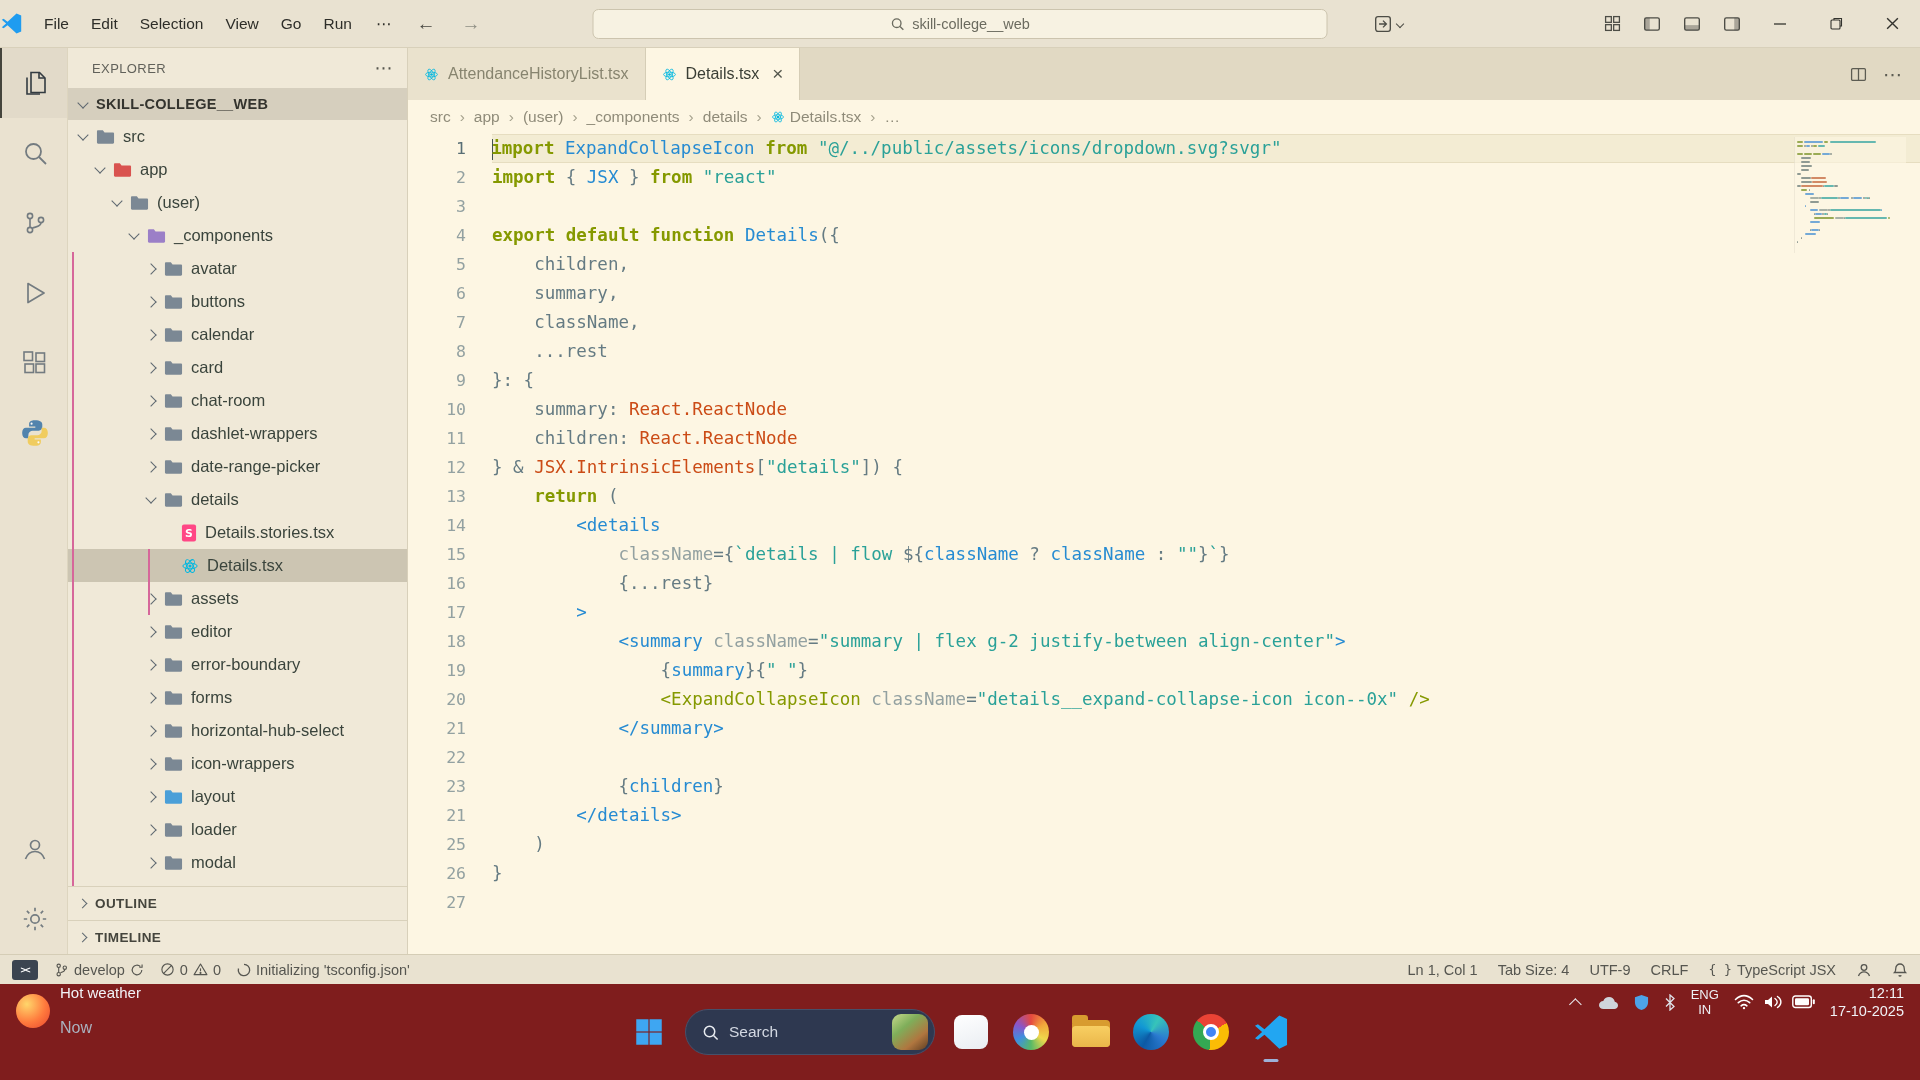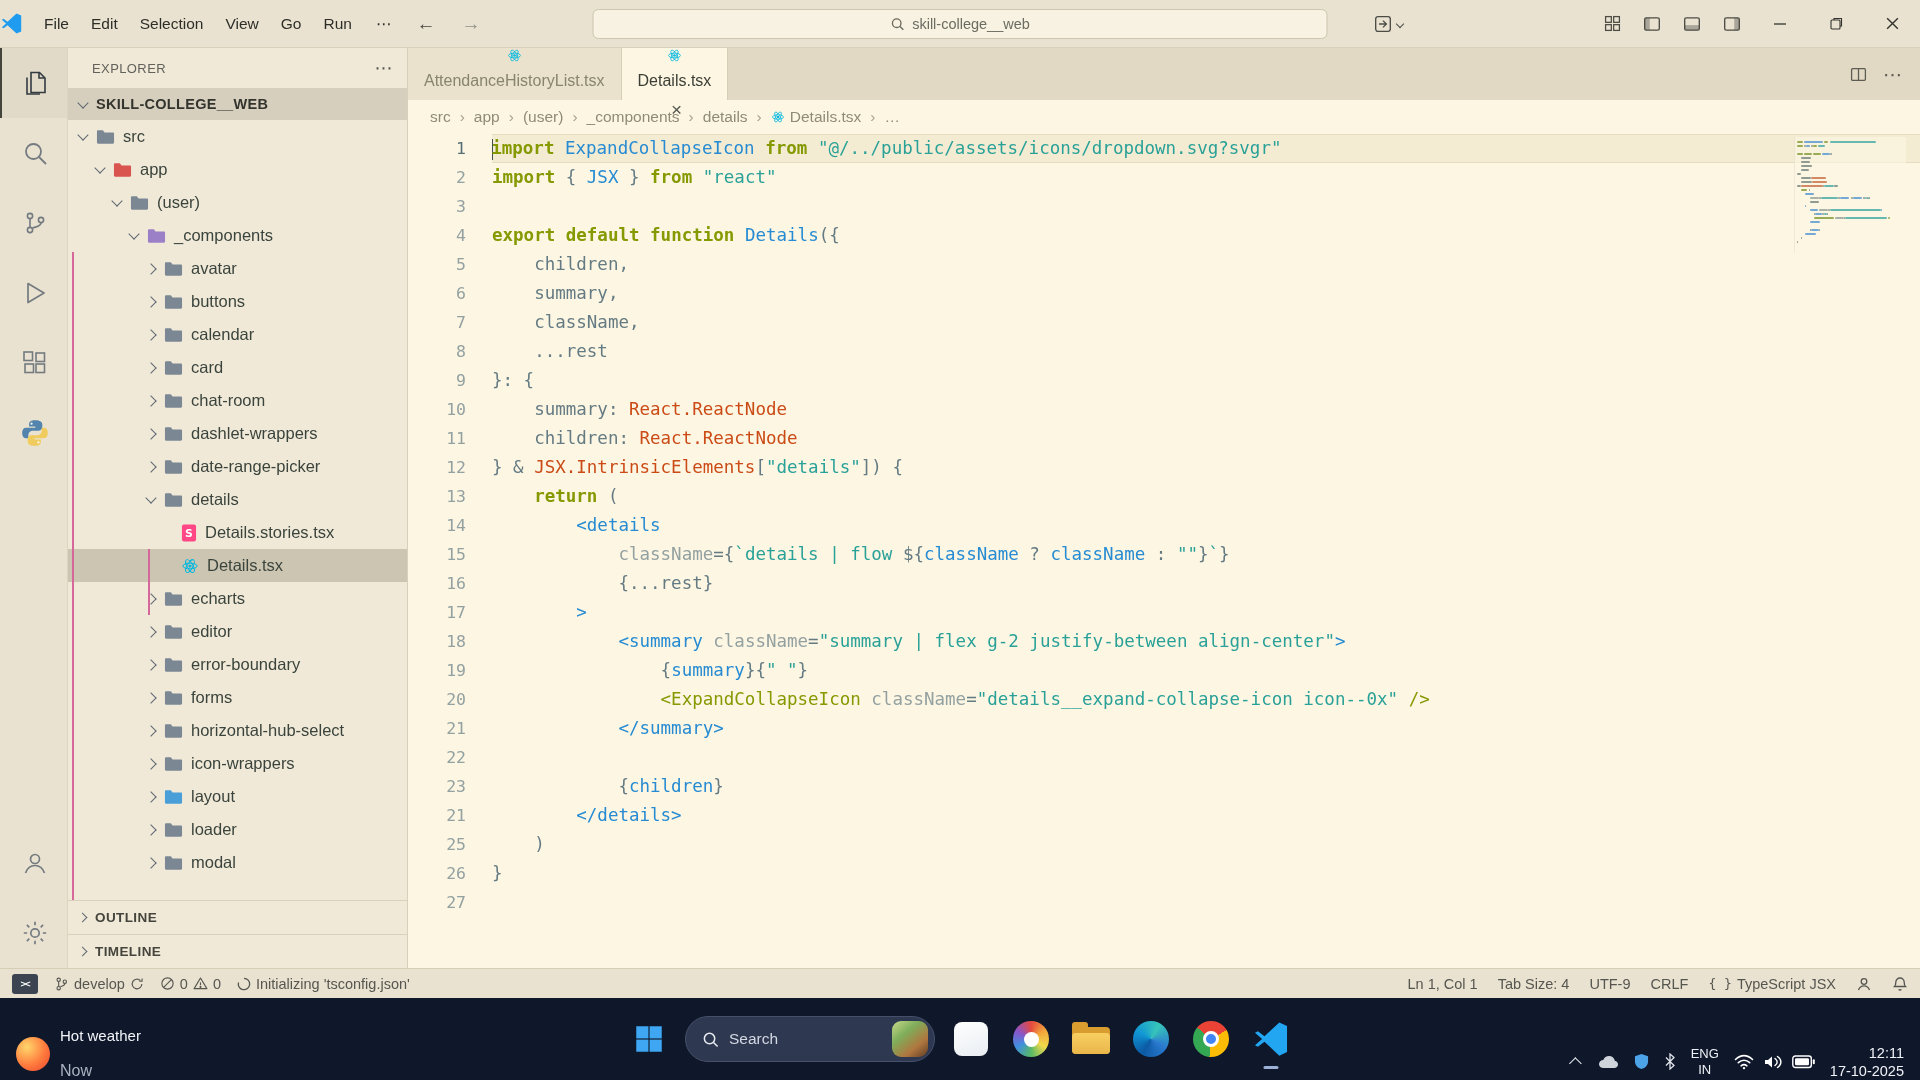"AttendanceHistoryList.tsx" .tab { flex-direction: column -> none }
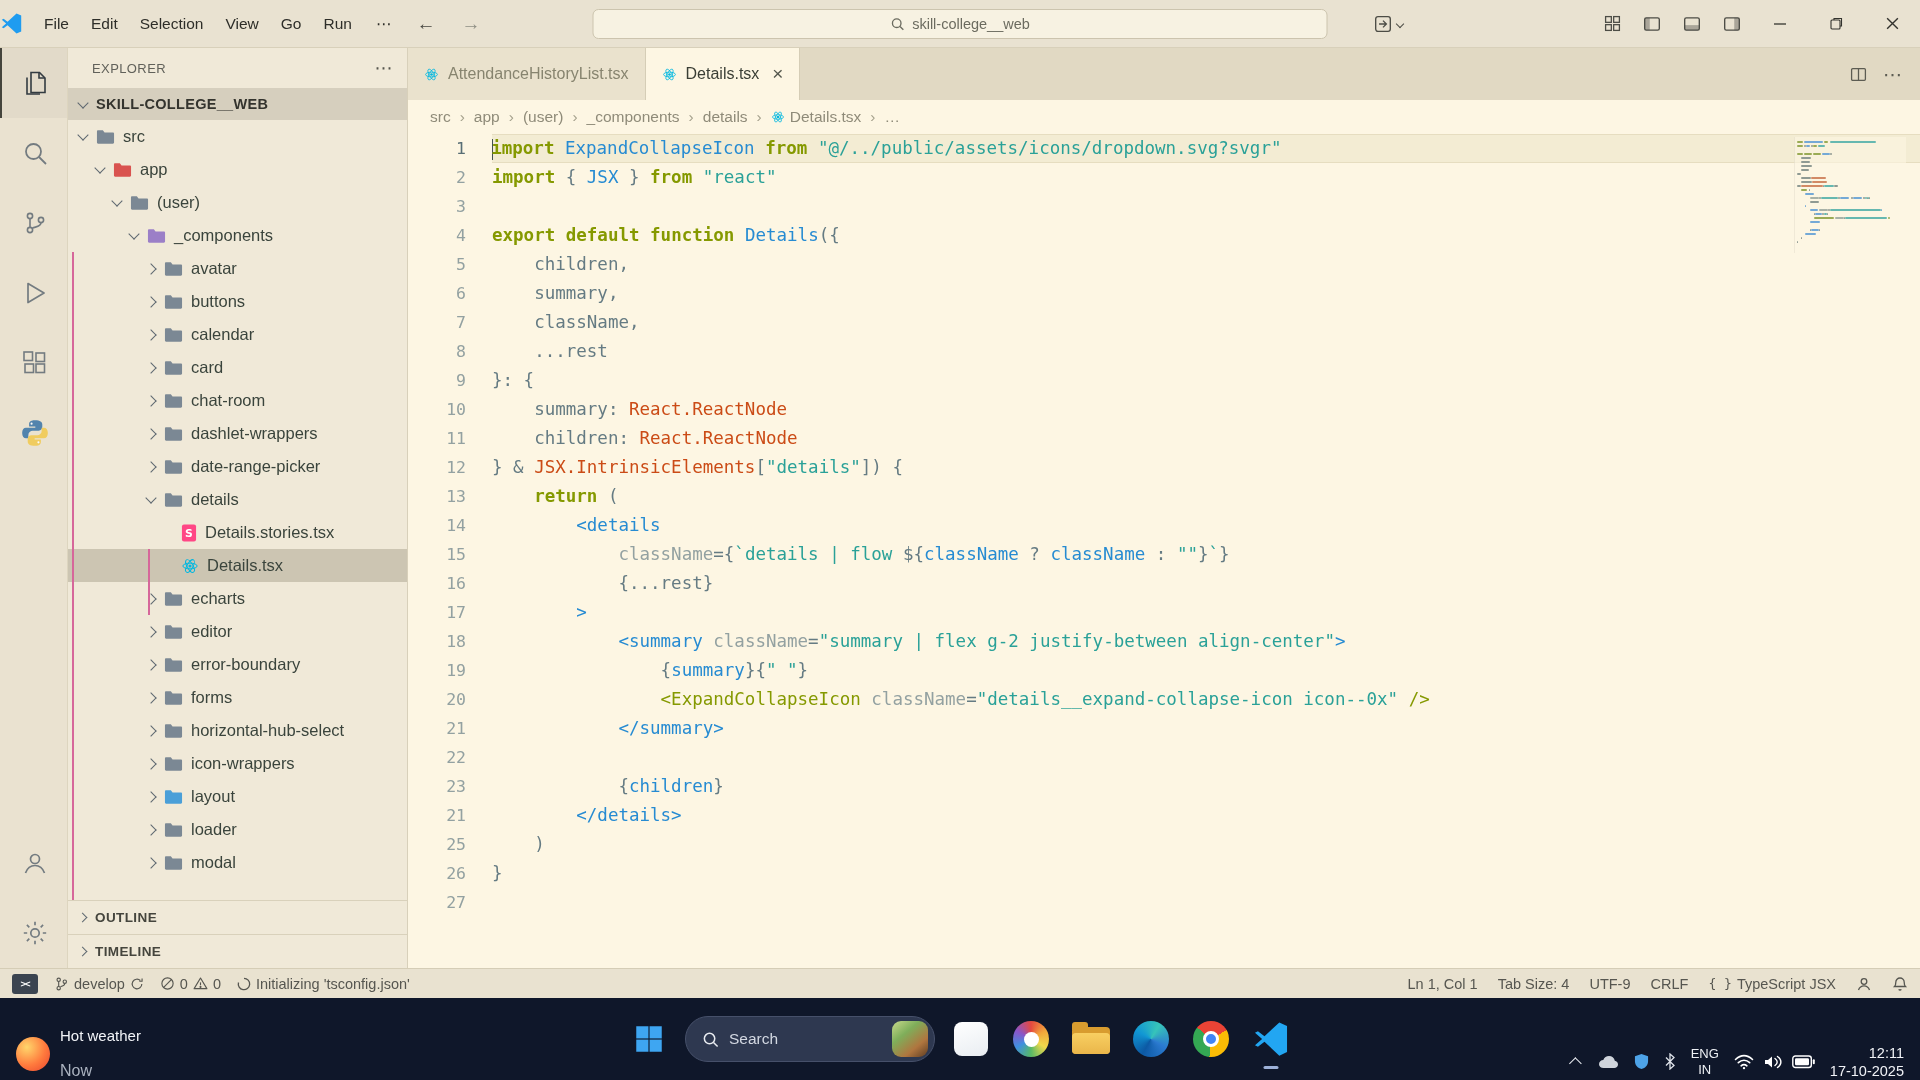"echarts" span { text: echarts -> assets }
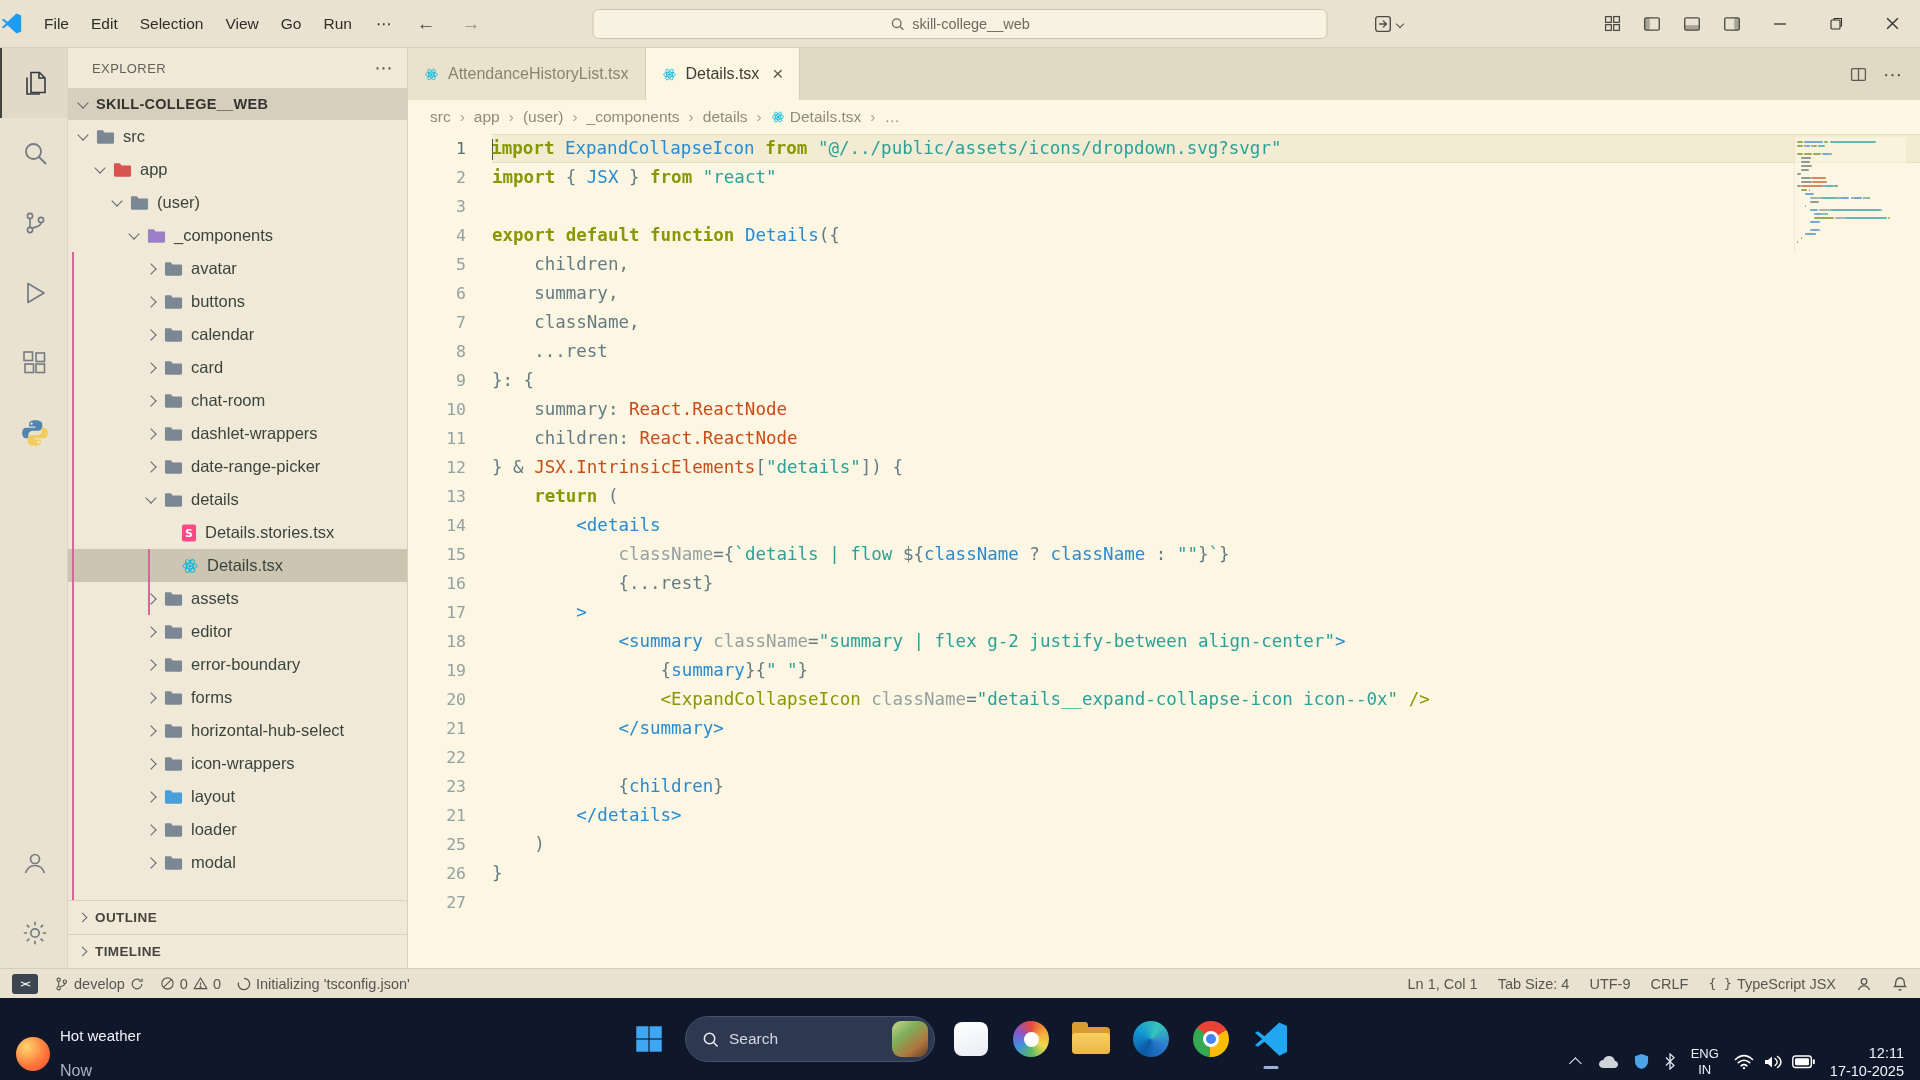"Hot weather" .taskbar { align-items: flex-end -> flex-start; background: #0f172a -> #7f1d1d; height: 82px -> 96px }
